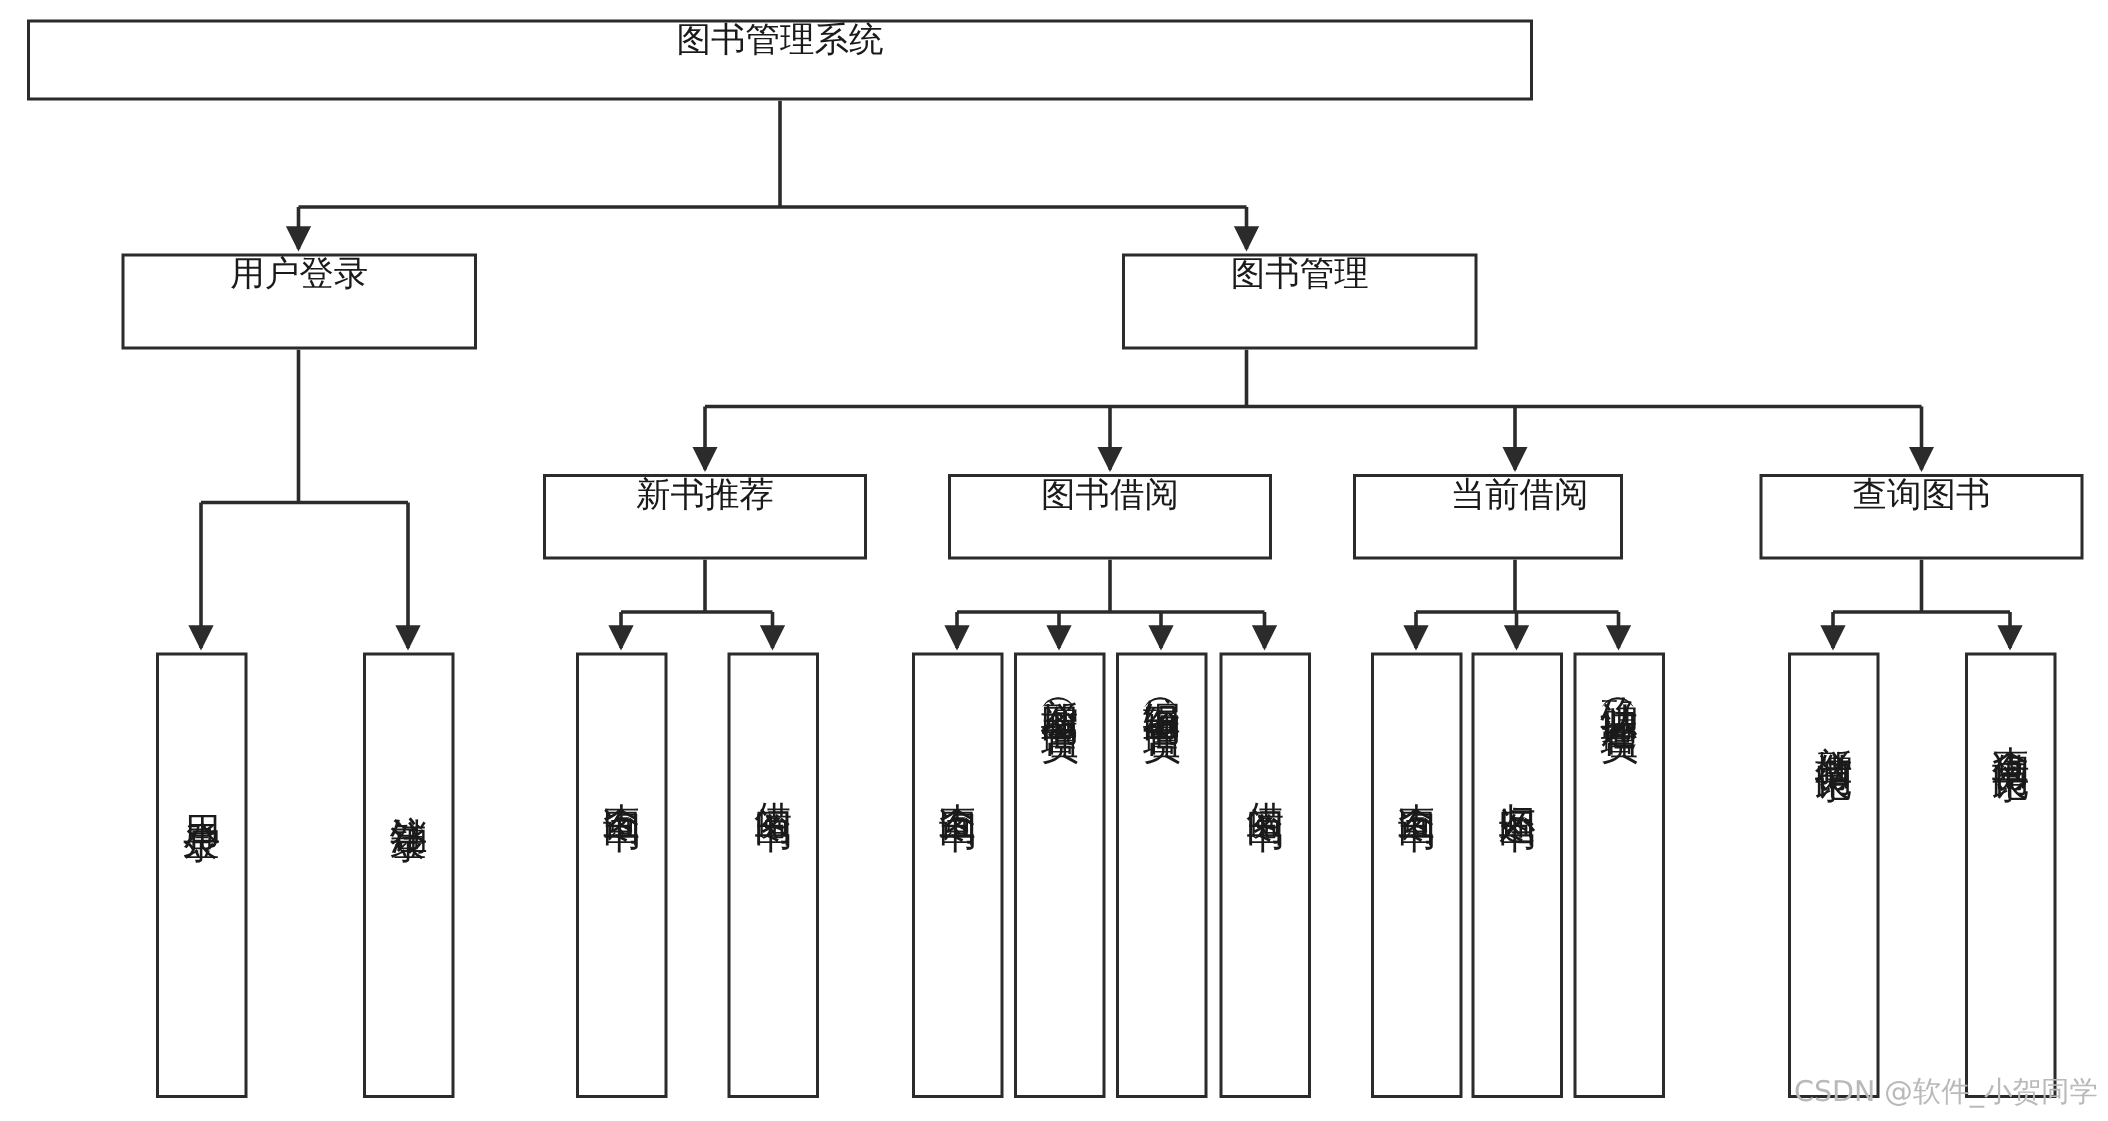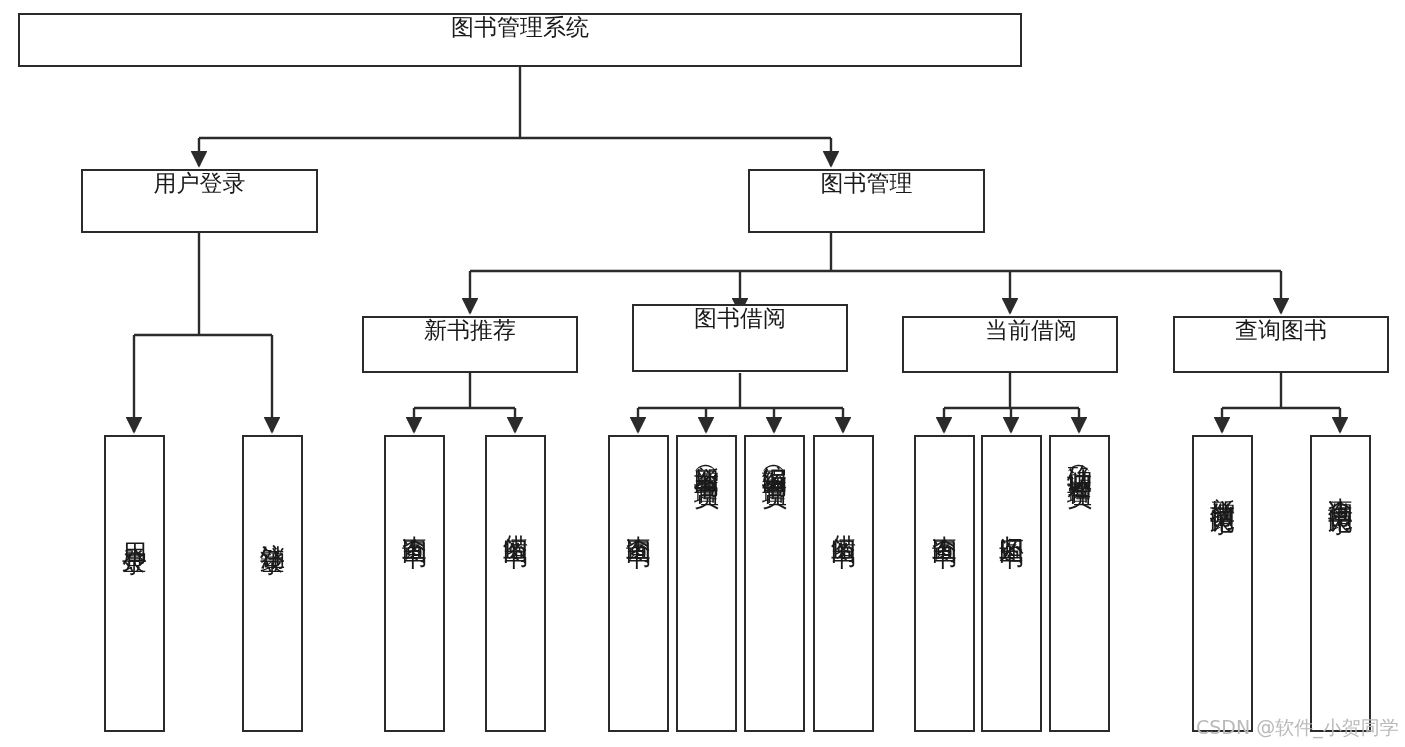"图书借阅" div.node { height: 68px -> 57px; top: 304px -> 316px }
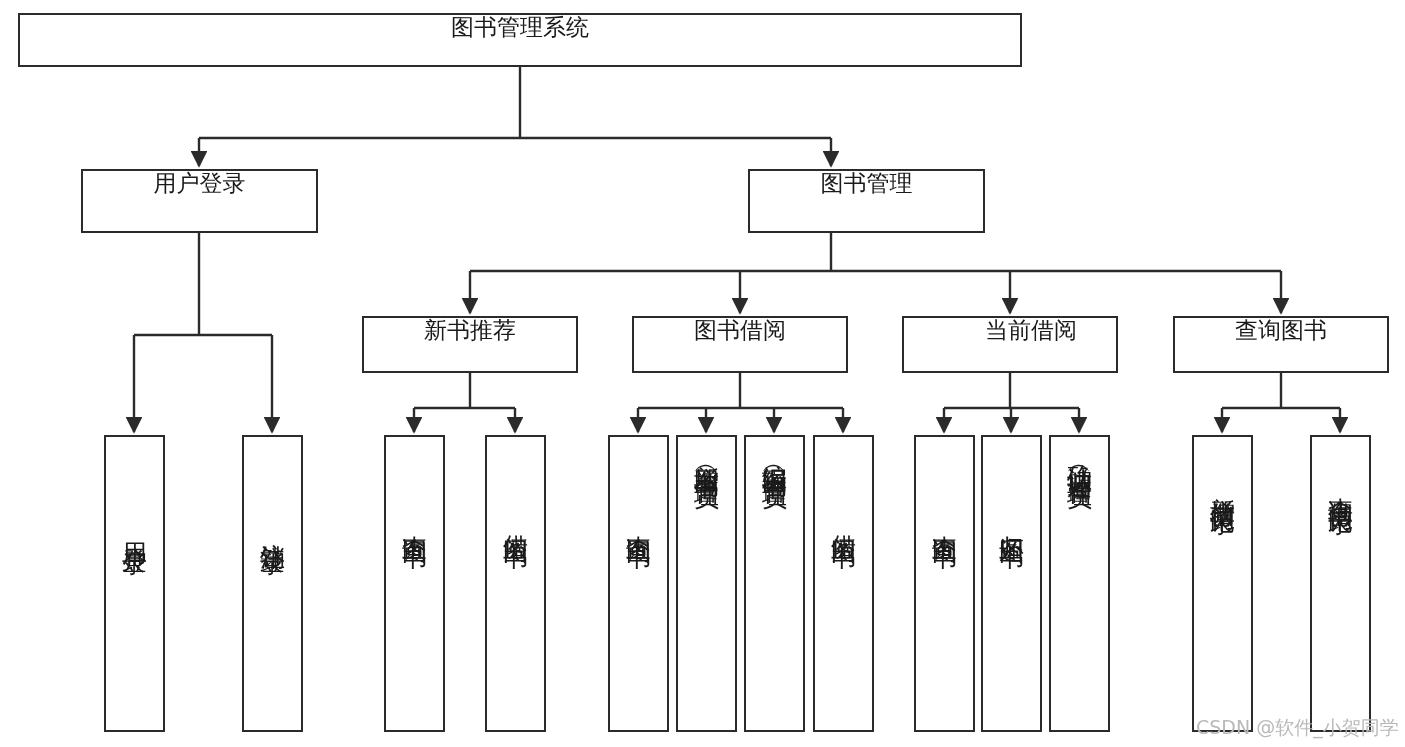"当前借阅" div.node { width: 216px -> 180px }
